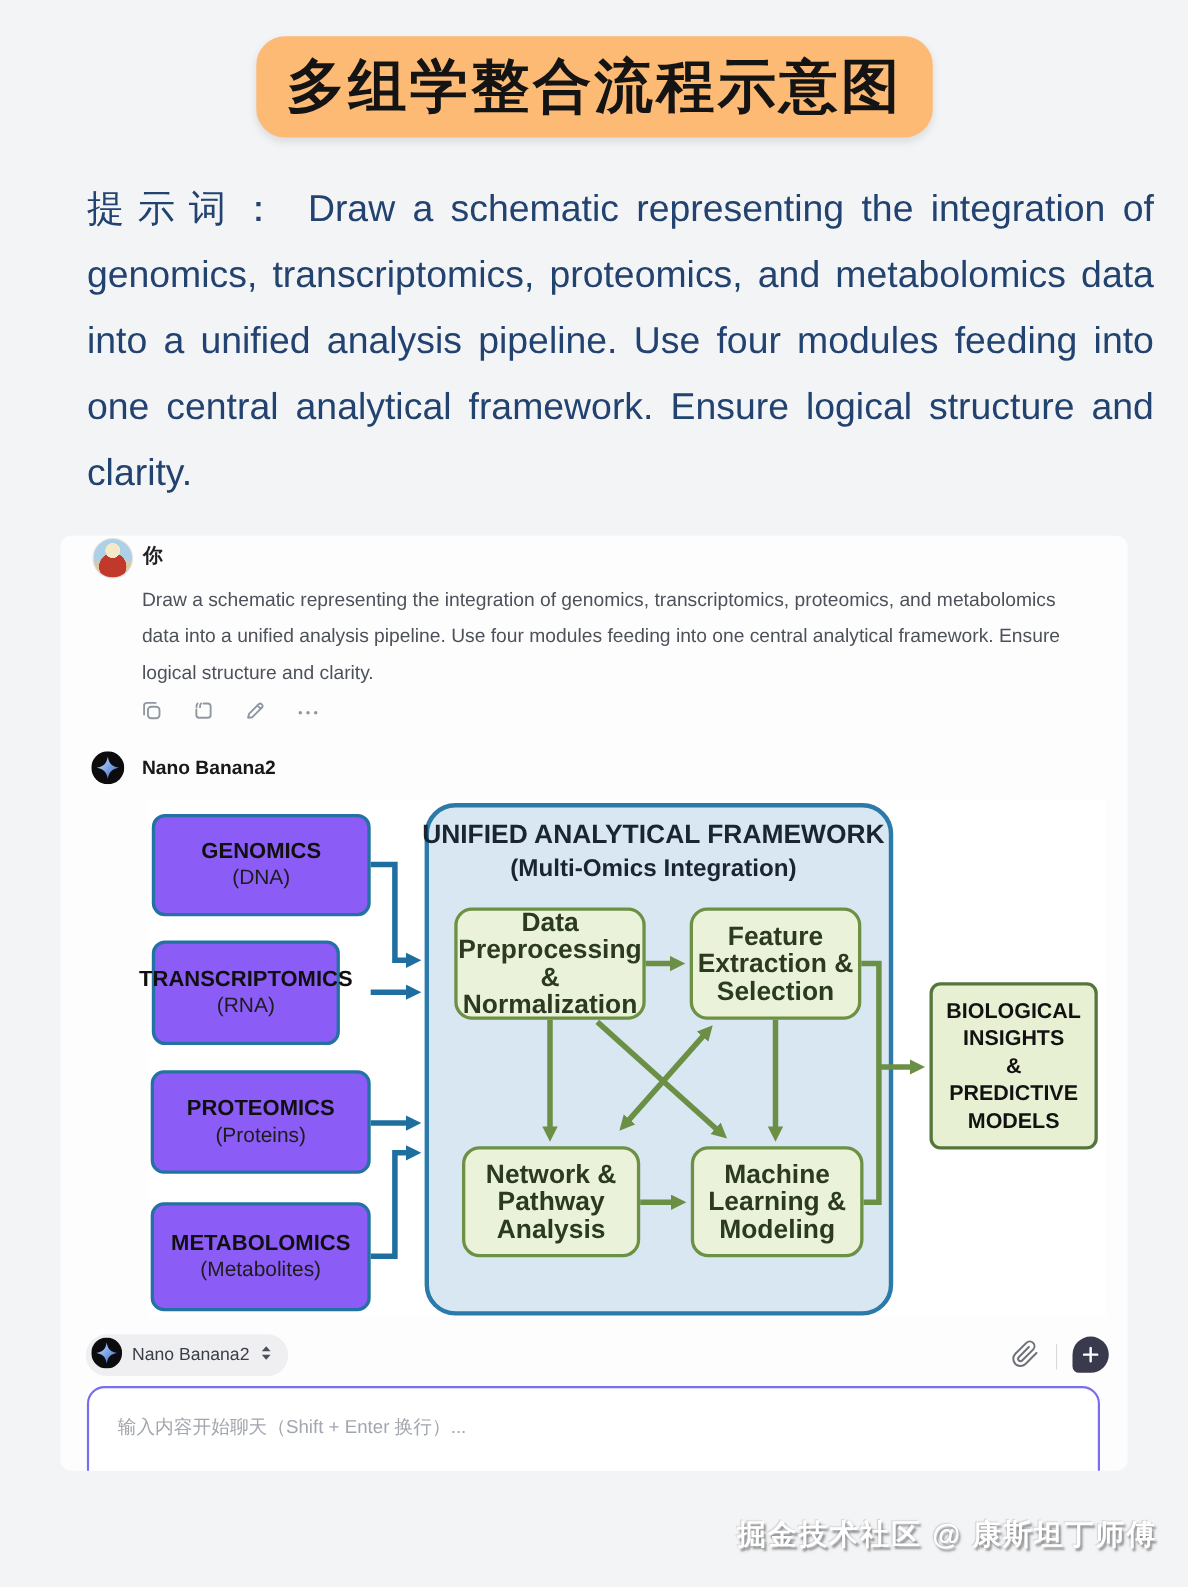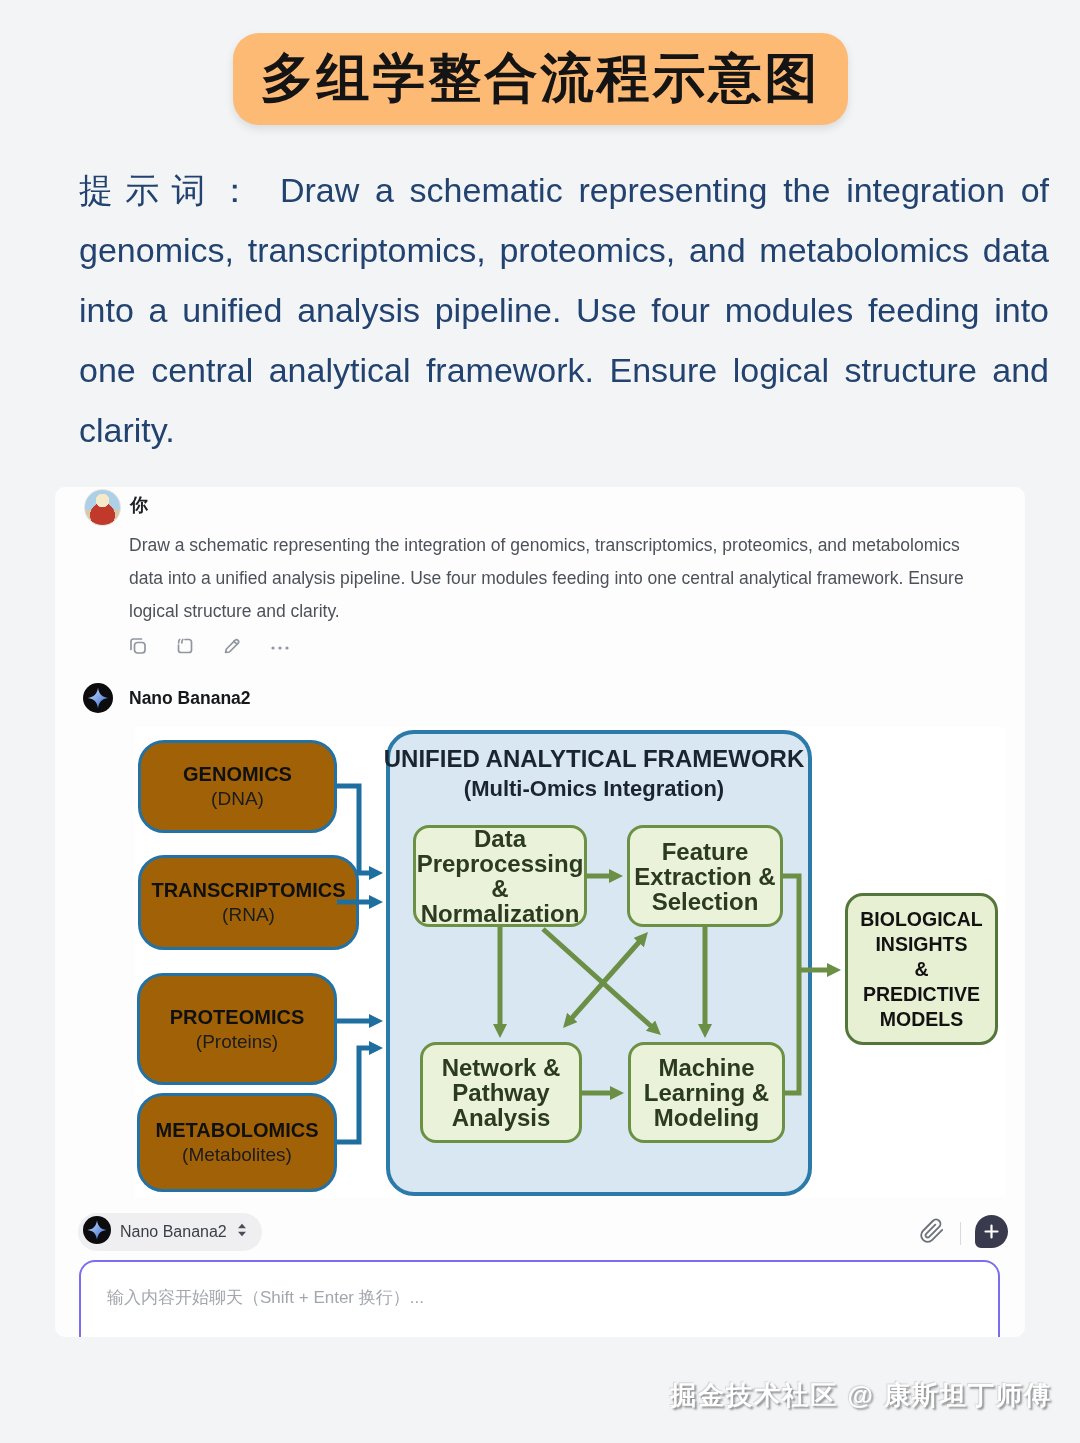"GENOMICS" .in-box { background: #a16207 -> #8b5cf6; border-radius: 26px -> 12px }
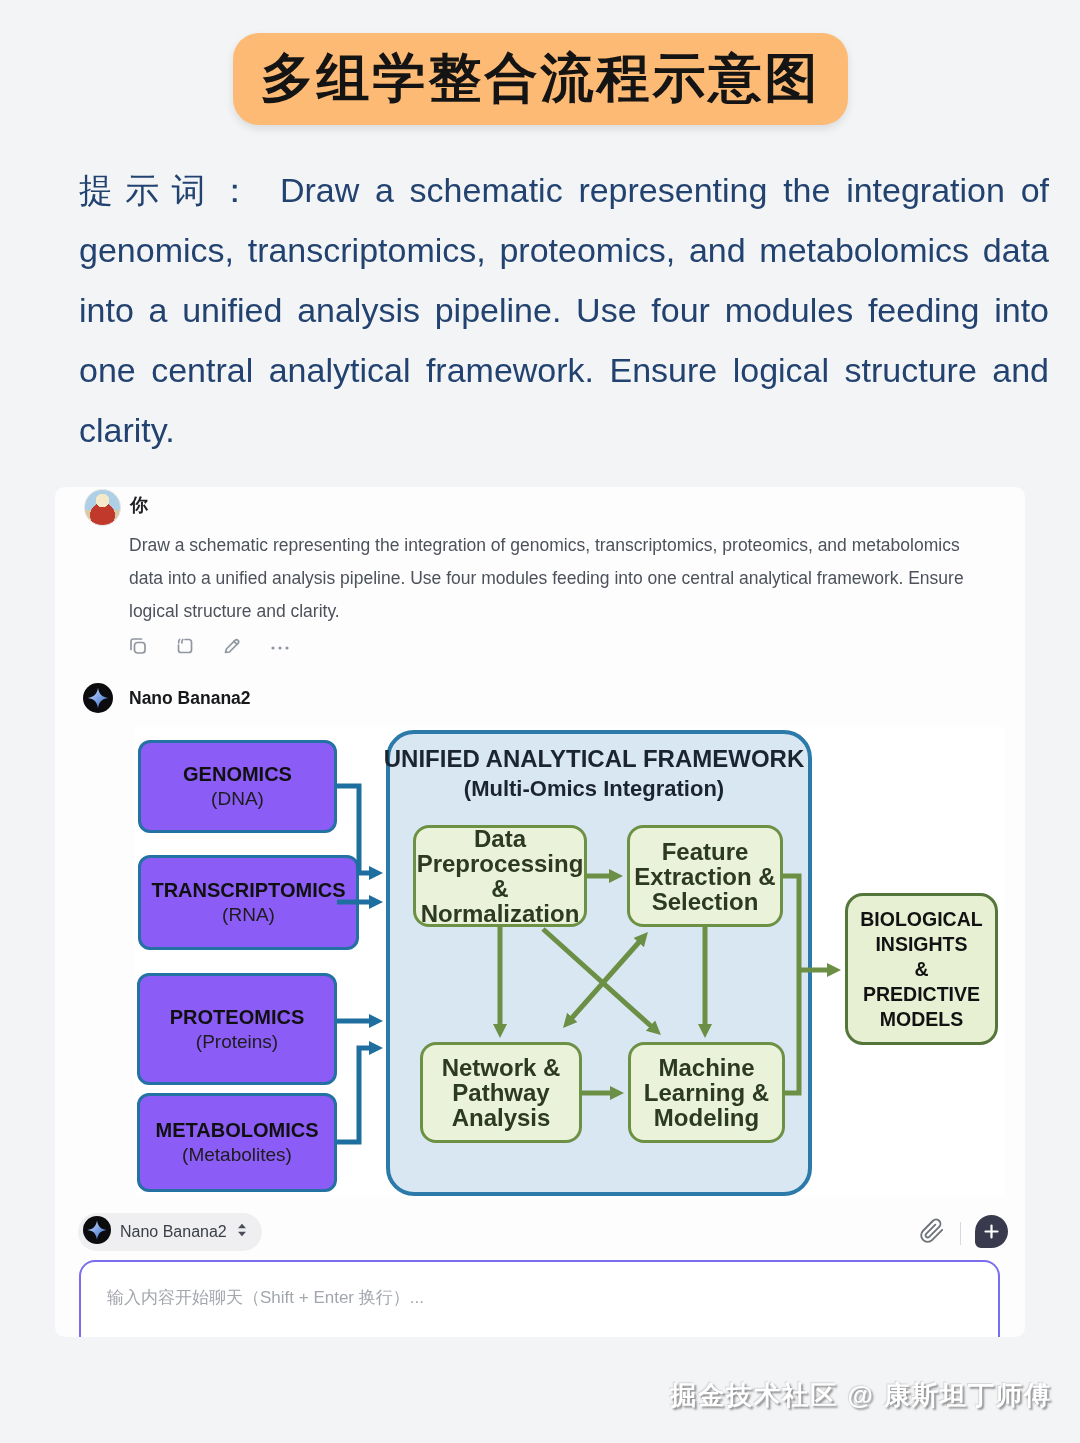"TRANSCRIPTOMICS" div.dbox { width: 221px -> 171px }
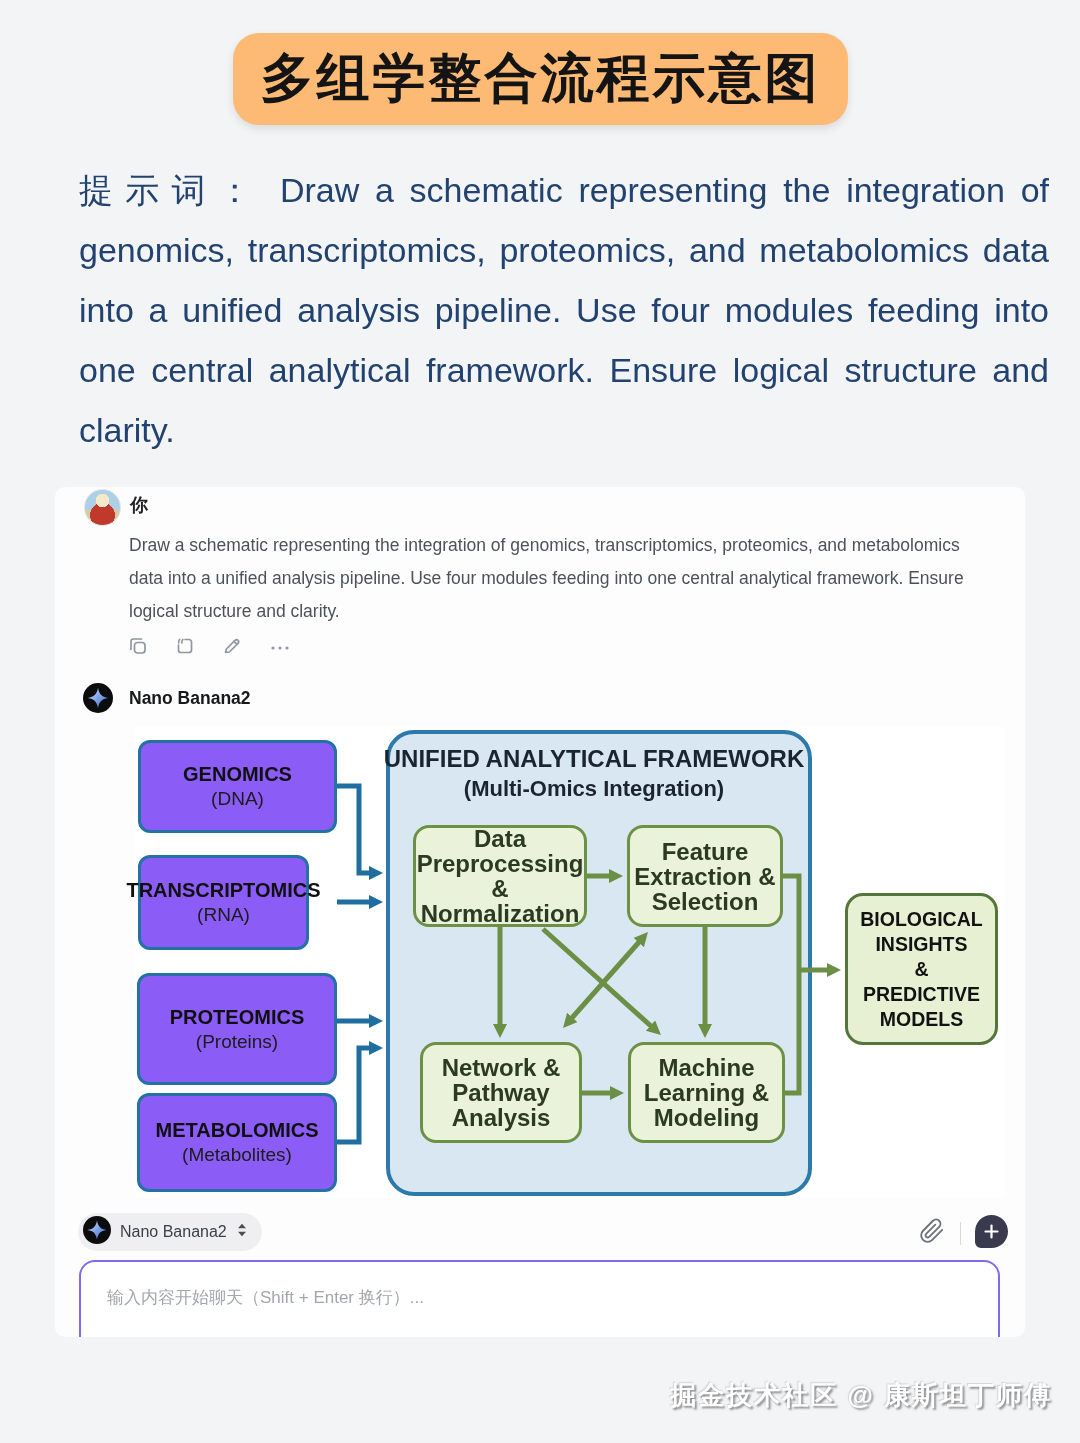"BIOLOGICAL" div.dbox { border-radius: none -> 10px }
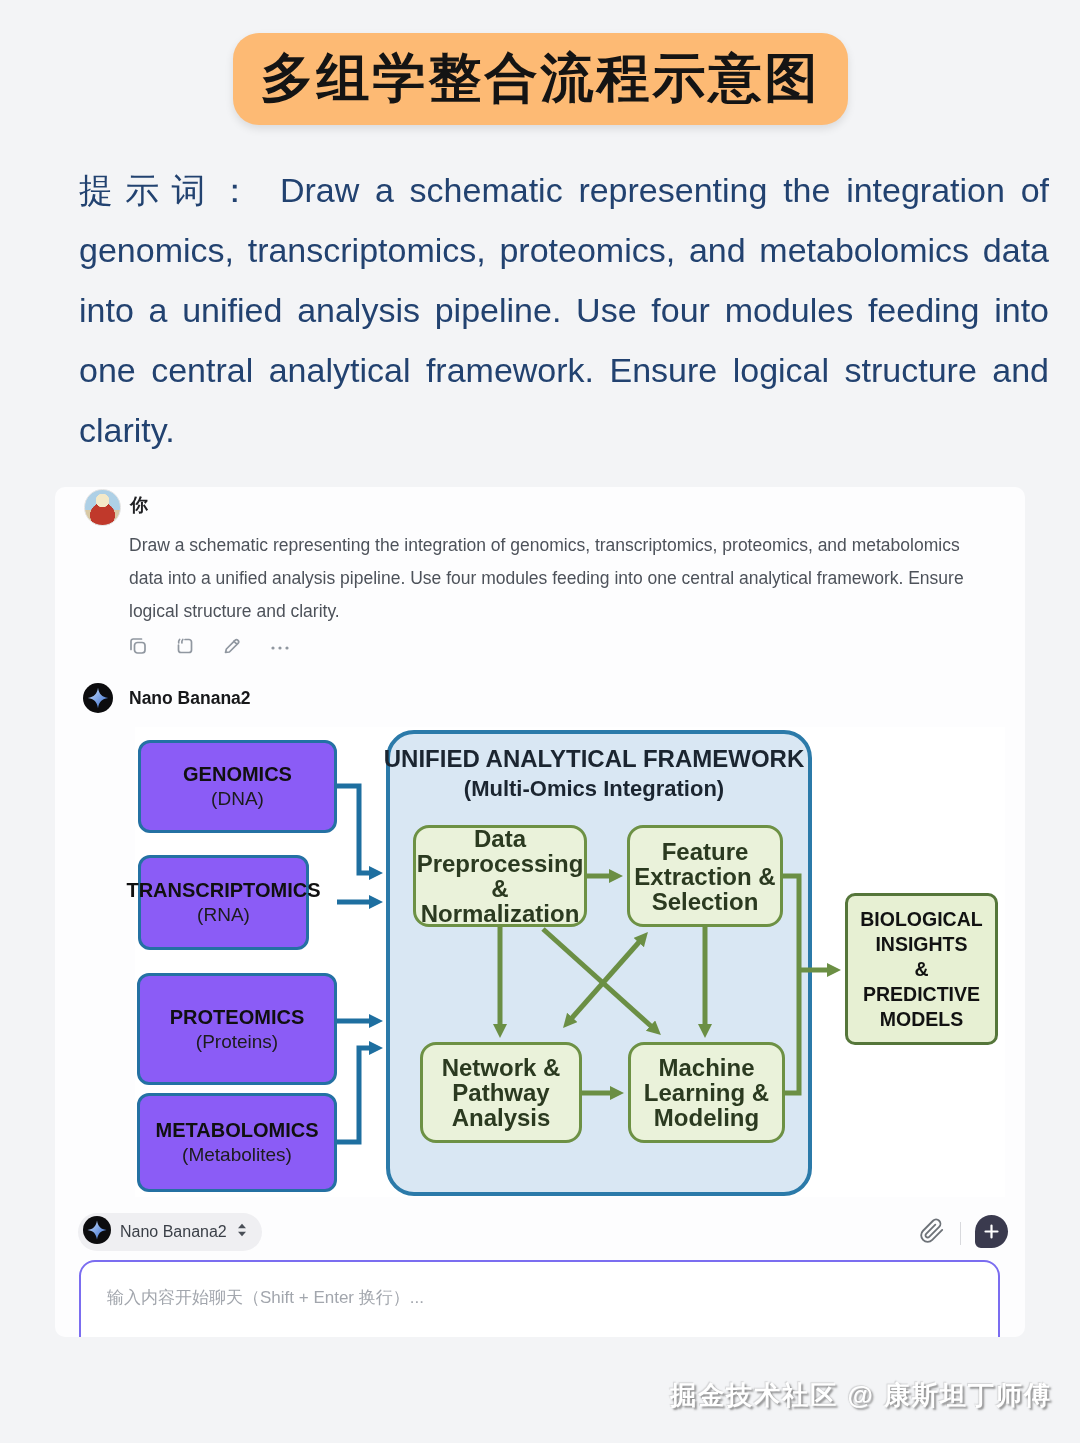"PROTEOMICS" div.dbox { height: 112px -> 94px }
